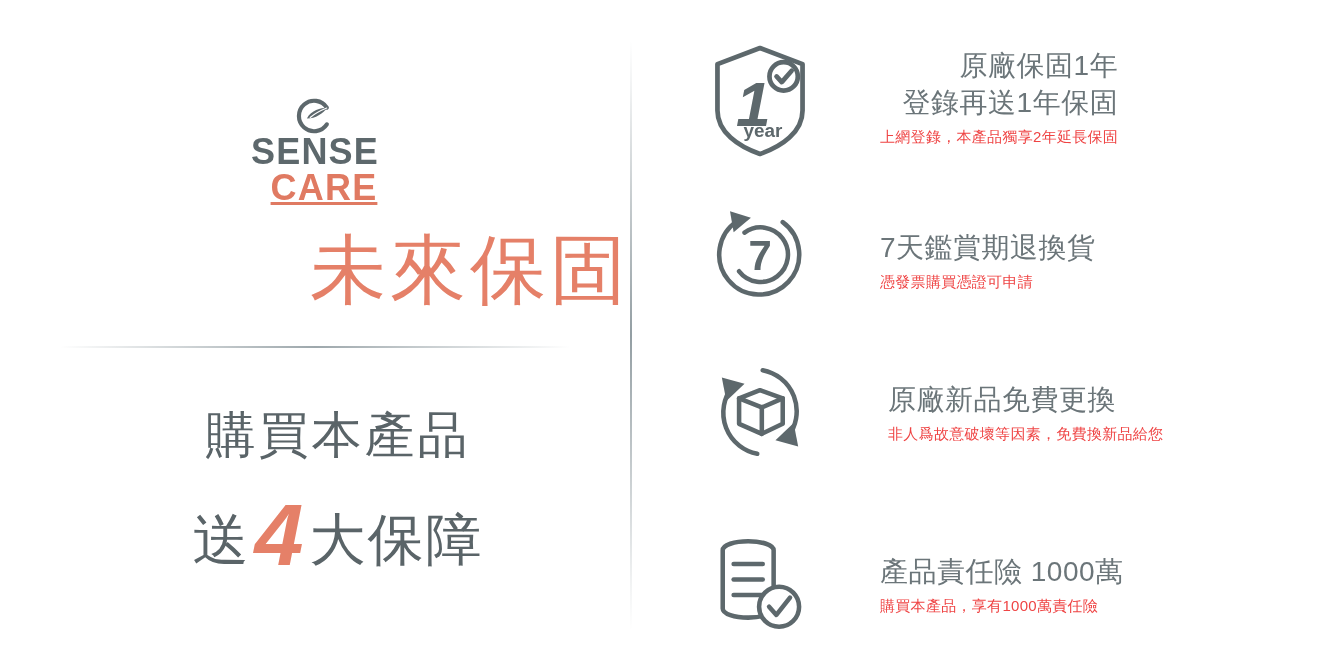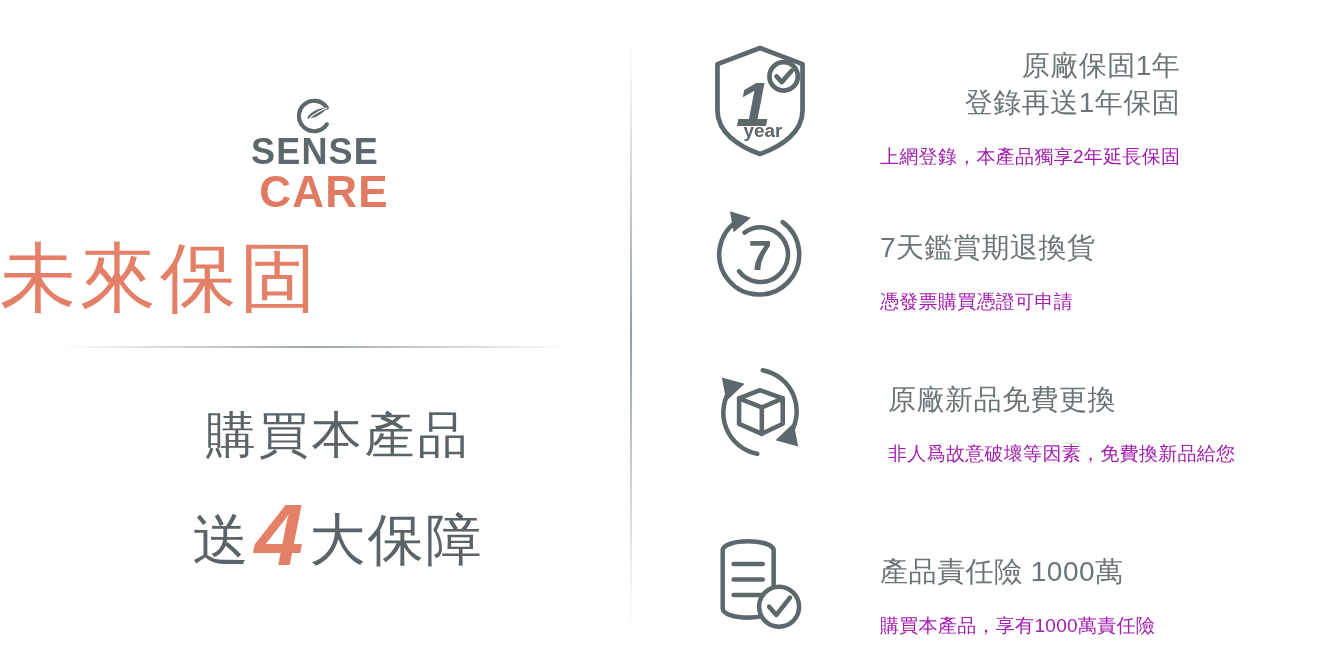"上網登錄，本產品獨享2年延長保固" .feature-sub { color: #a21caf -> #ef4444; font-size: 19px -> 15px; margin-top: 22px -> 4px }
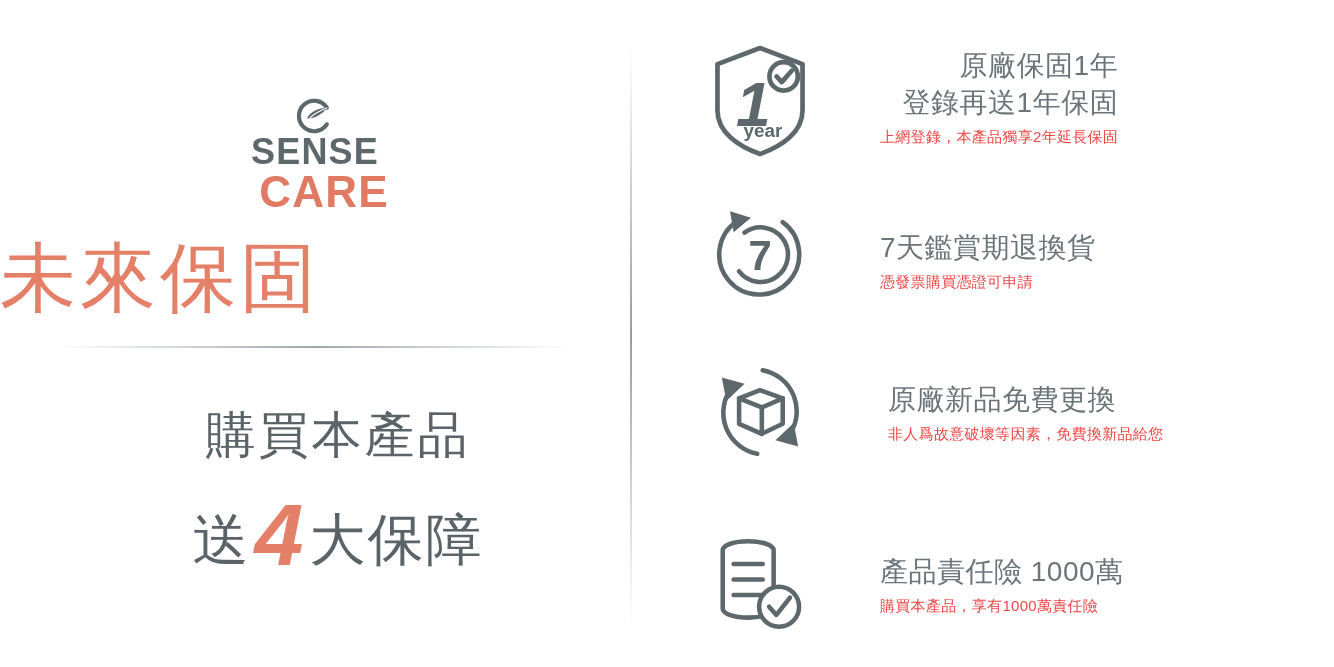"CARE" .brand-care { font-size: 44px -> 36px; text-decoration: none -> underline }
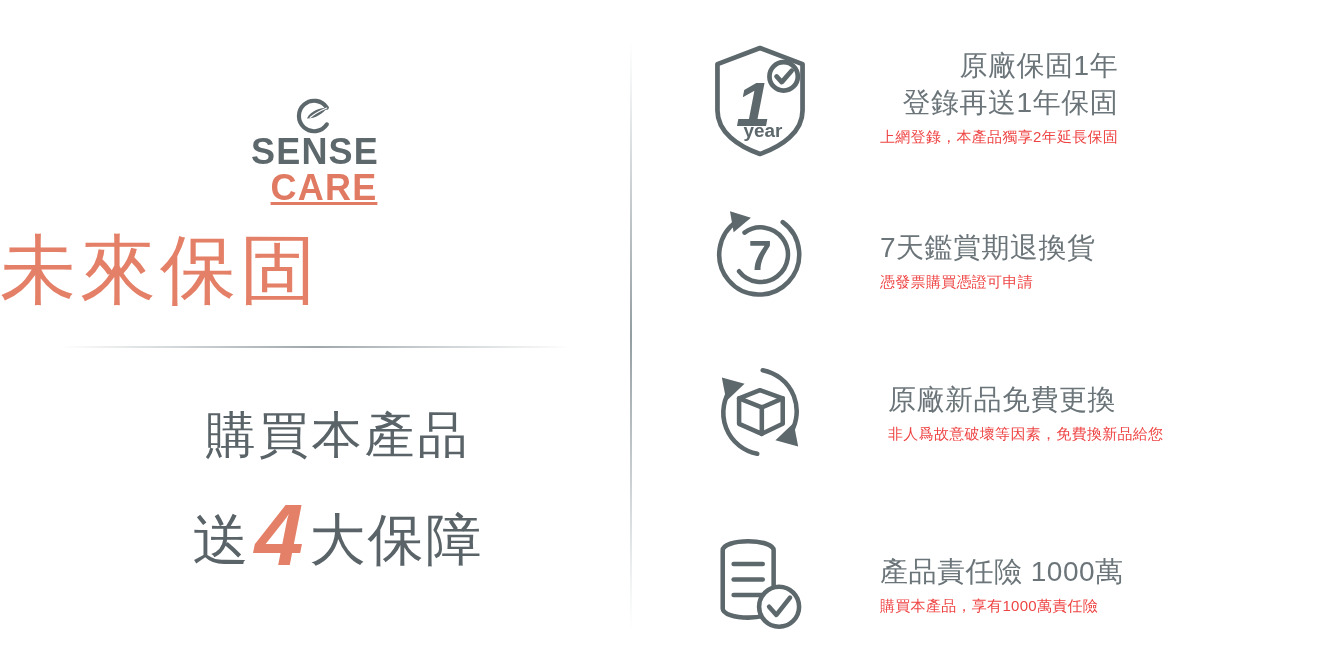"未來保固" .headline-cn { text-align: left -> right }
